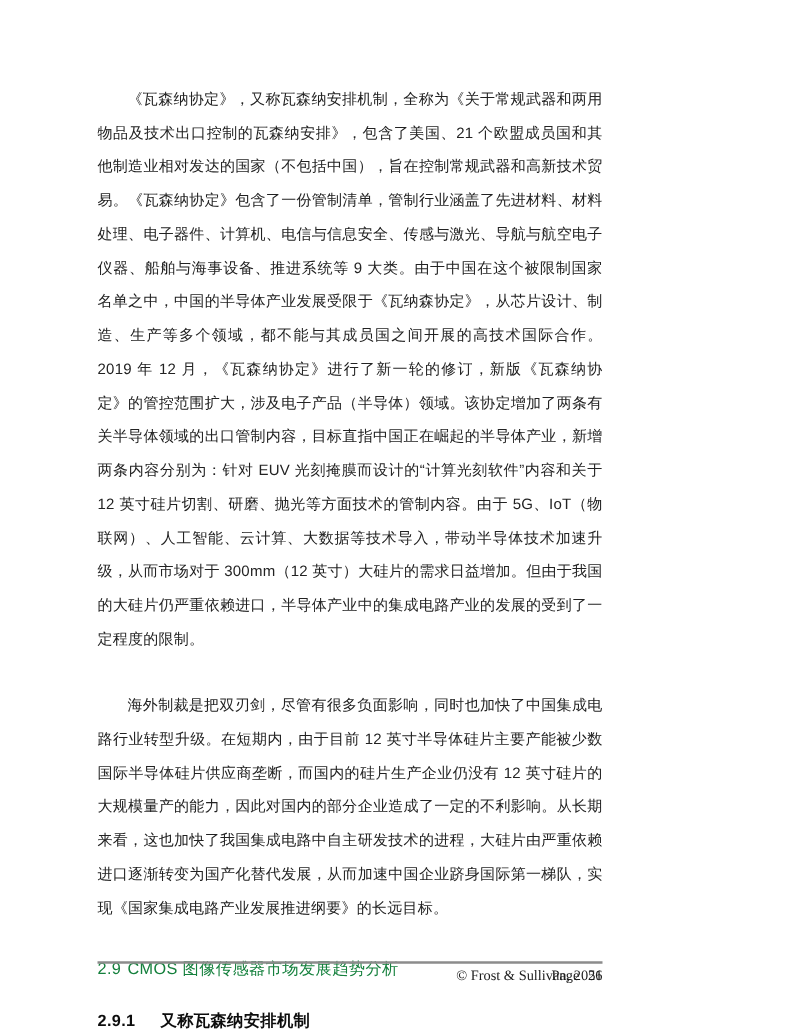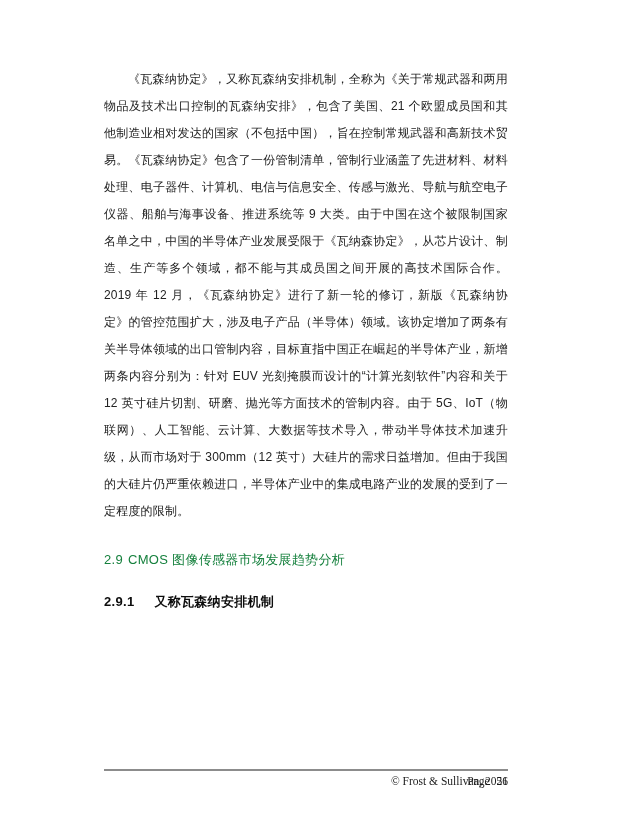"《瓦森纳协定》，又称瓦森纳安排机制，全称为《关于常规武器和两用物品及技术出口控制" .page { margin-left: 26px -> none }
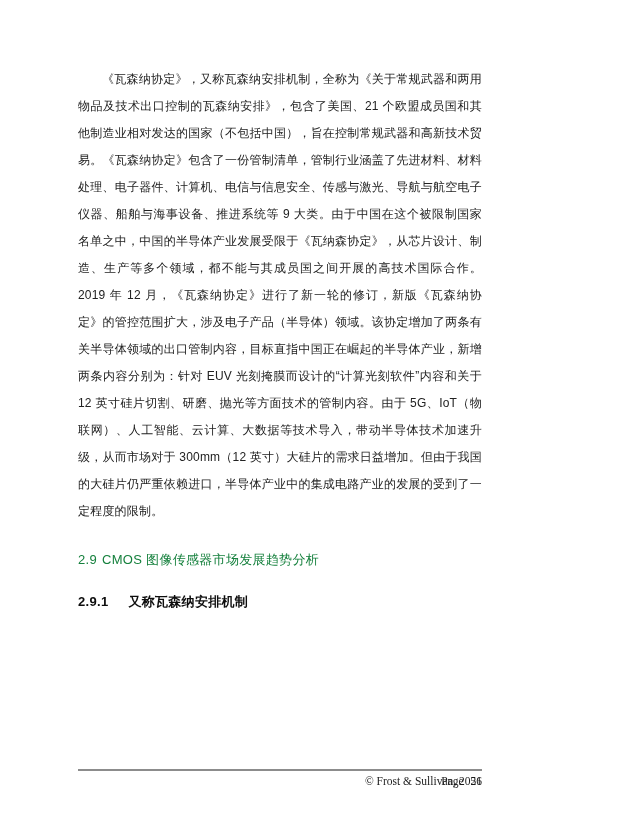"海外制裁是把双刃剑，尽管有很多负面影响，同时也加快了中国集成电路行业转型升级。在" p.para { html: none -> <p>海外制裁是把双刃剑，尽管有很多负面影响，同时也加快了中国集成电路行业转型升级。在短期内，由于目前 12 英寸半导体硅片主要产能被少数国际半导体硅片供应商垄断，而国内的硅片生产企业仍没有 12 英寸硅片的大规模量产的能力，因此对国内的部分企业造成了一定的不利影响。从长期来看，这也加快了我国集成电路中自主研发技术的进程，大硅片由严重依赖进口逐渐转变为国产化替代发展，从而加速中国企业跻身国际第一梯队，实现《国家集成电路产业发展推进纲要》的长远目标。</p> }
